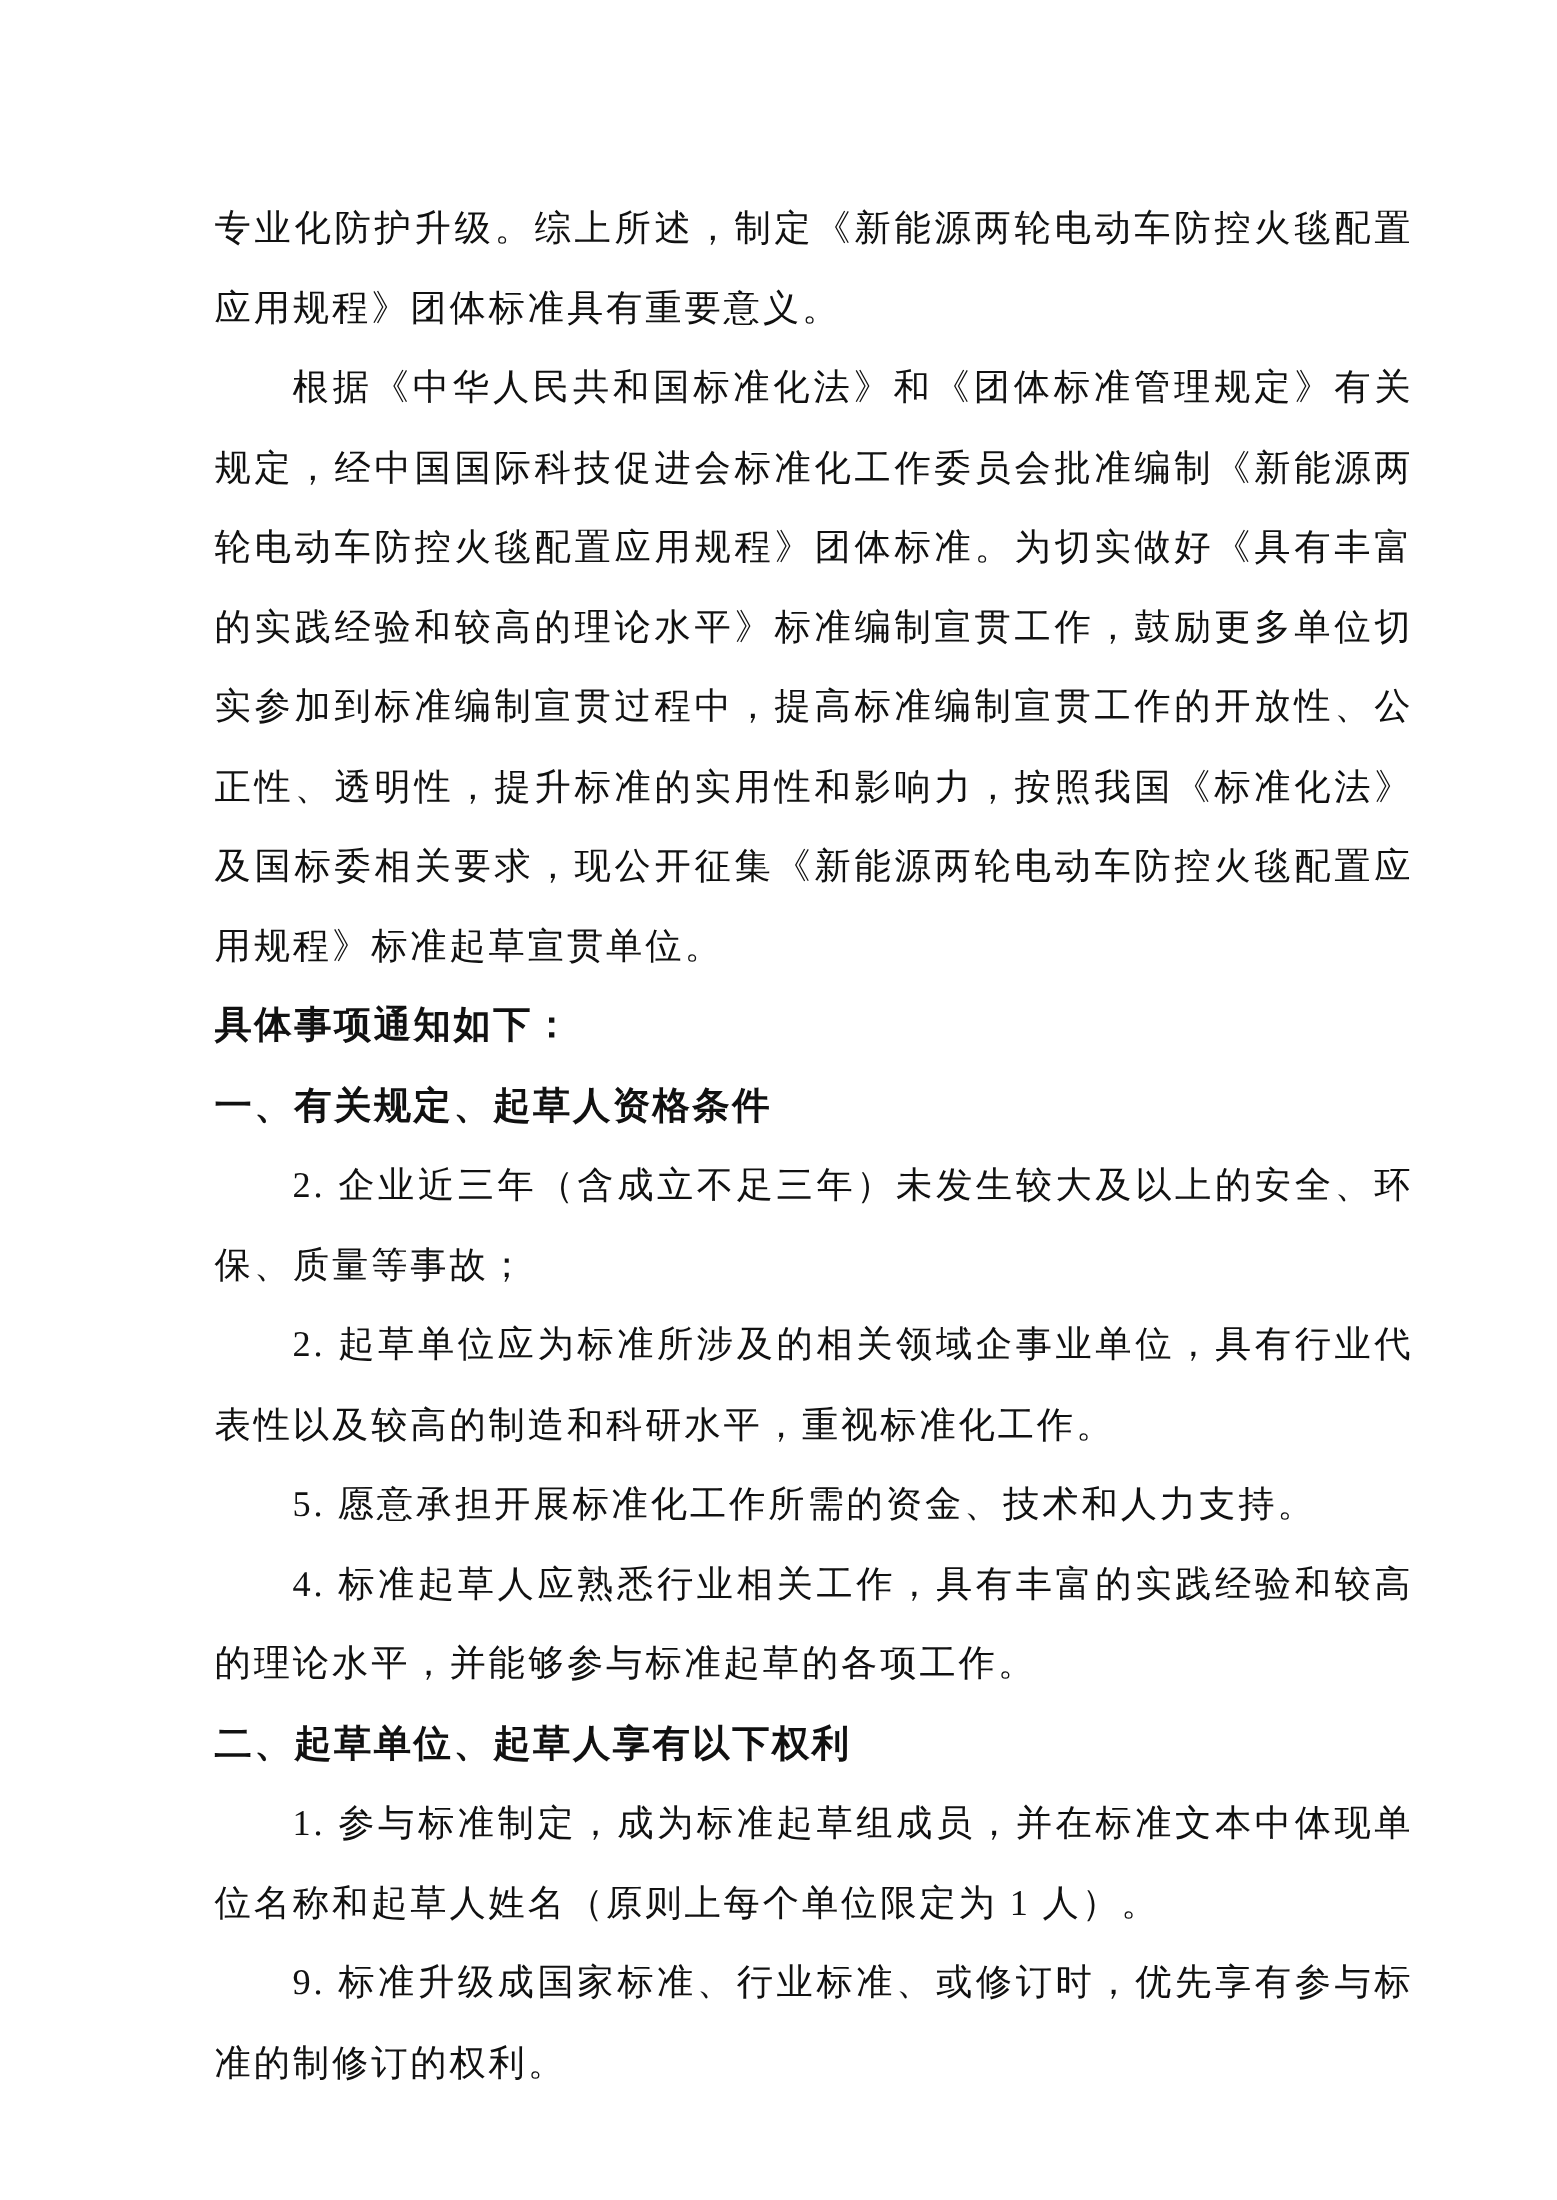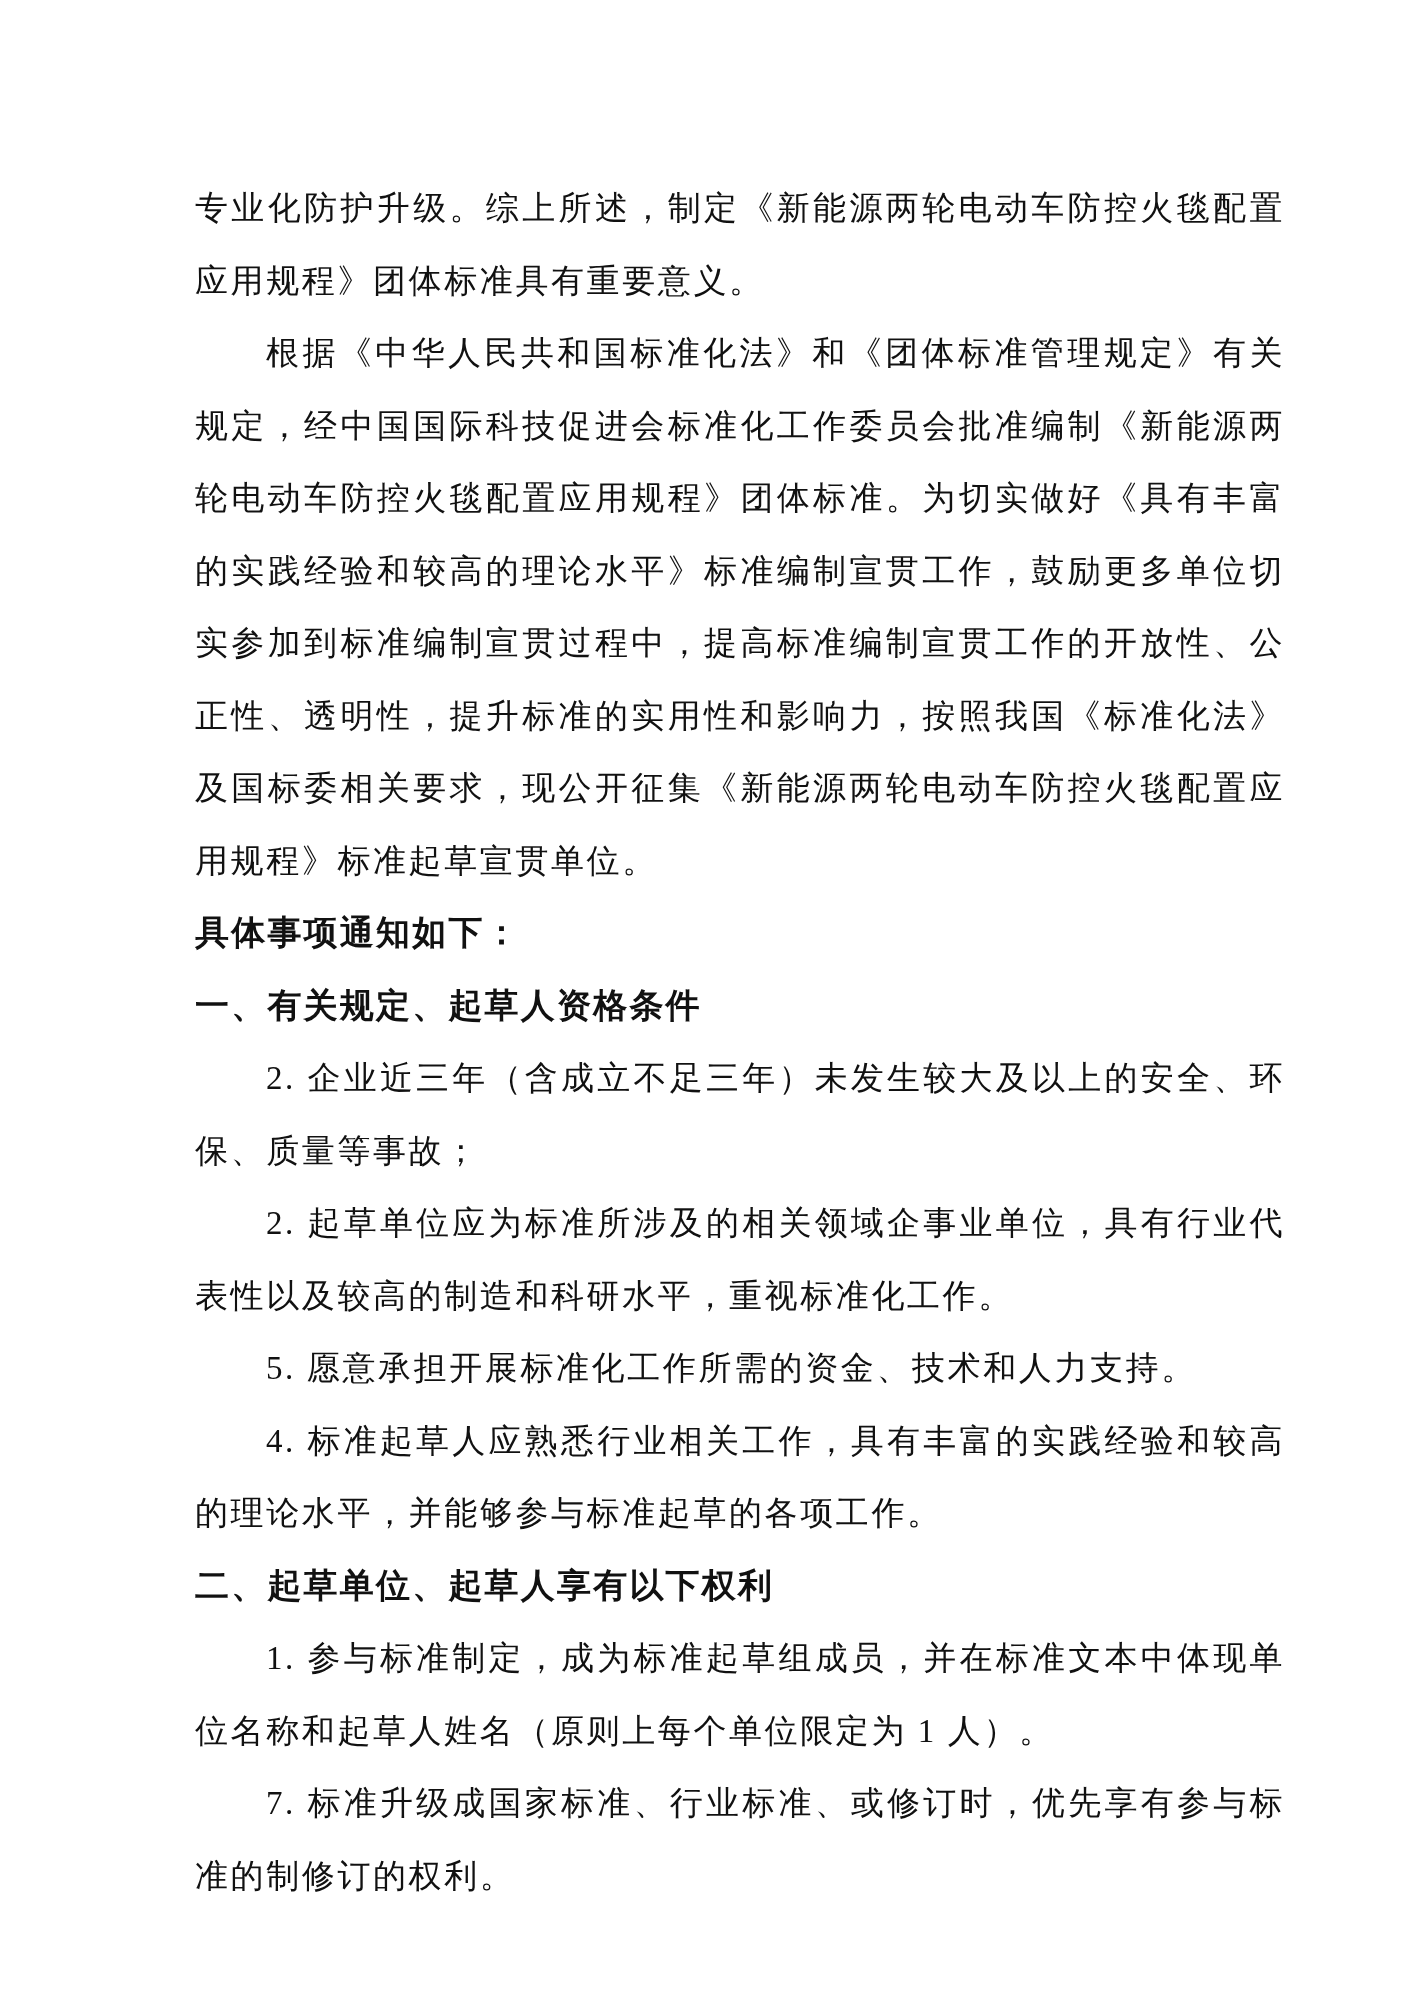"7. 标准升级成国家标准、行业标准、或修订时，优先享有参与标准的制修订的权利。" p.para-indent { text: 7 -> 9 }
